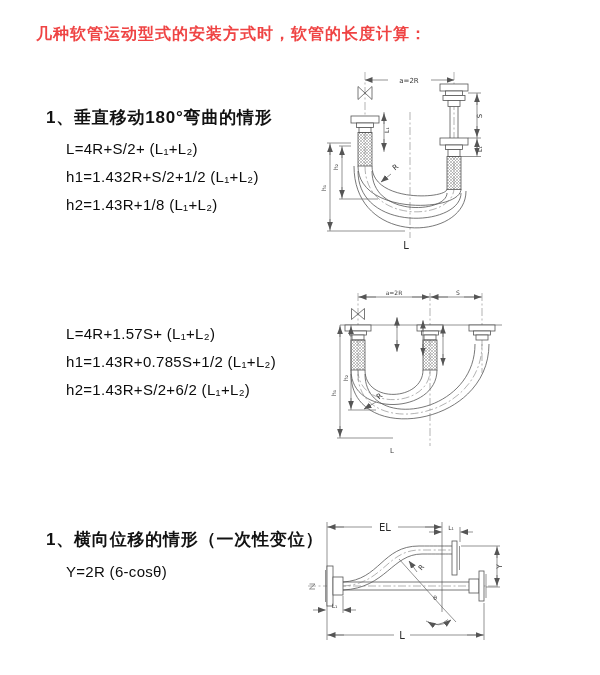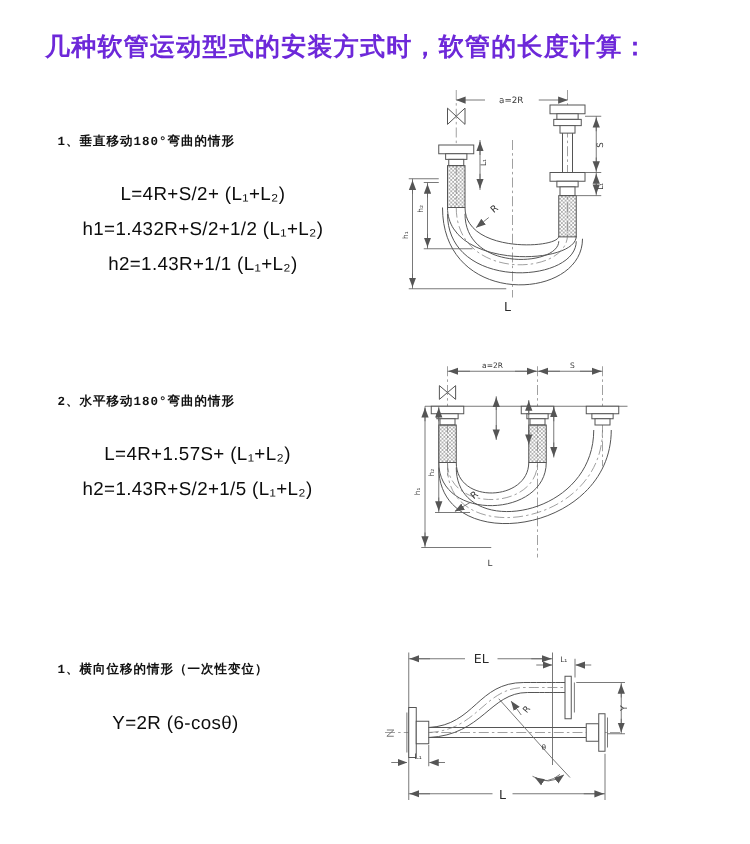"几种软管运动型式的安装方式时，软管的长度计算：" .title { color: #6d28d9 -> #ef4444; font-size: 20px -> 16px }
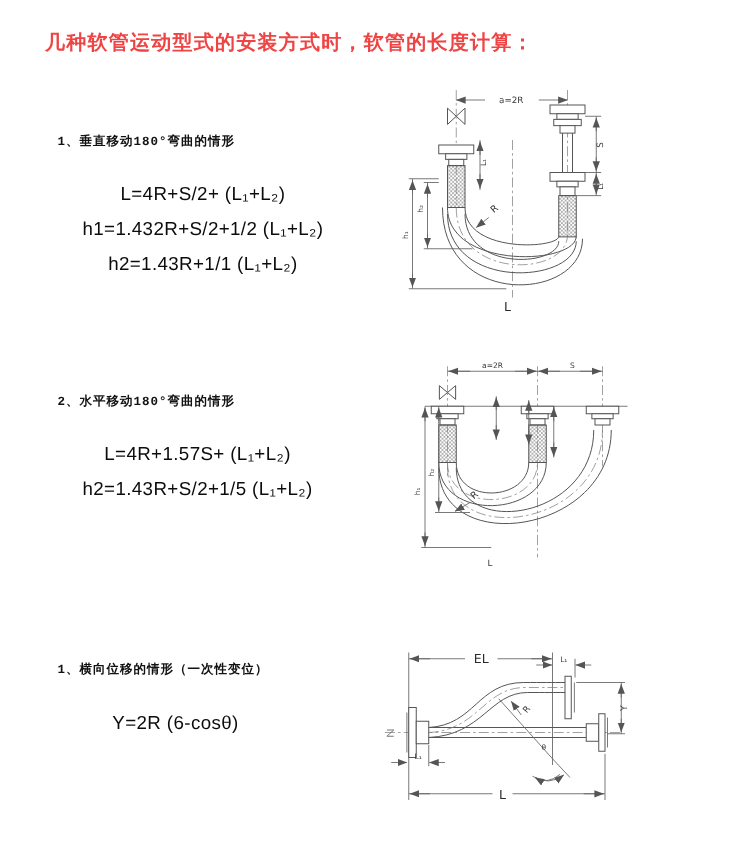"1、垂直移动180°弯曲的情形" .sec .h { font-family: Liberation Mono, monospace -> none; font-size: 10px -> 17px }
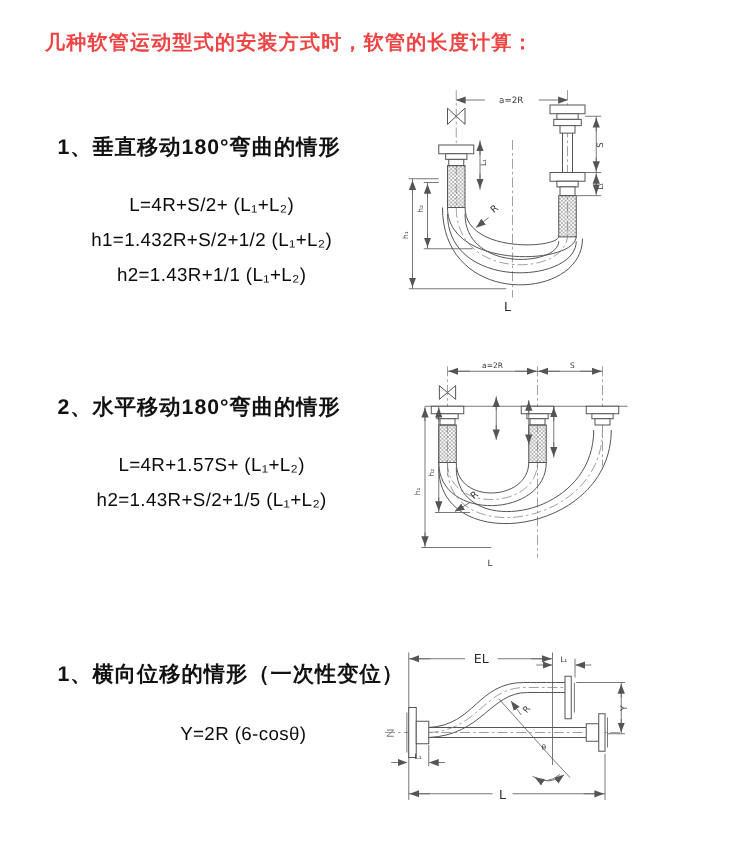"L=4R+S/2+ (L₁+L₂)" .sec .fwrap { margin-top: 22px -> 6px; text-align: center -> none }
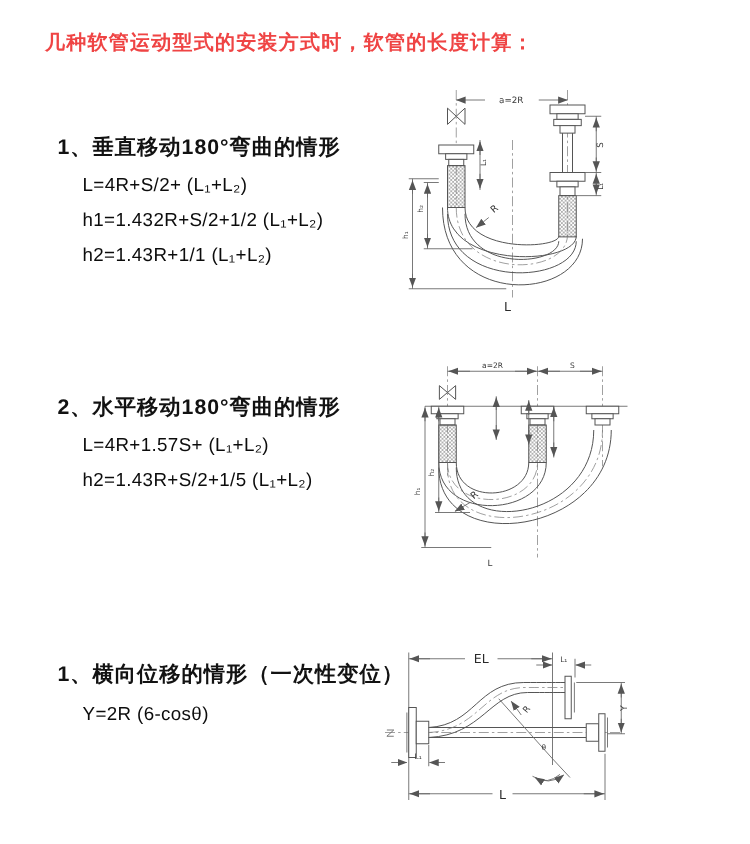"h2=1.43R+1/1 (L₁+L₂)" div.f { text: 1.43R+1/1 -> 1.43R+1/8 }
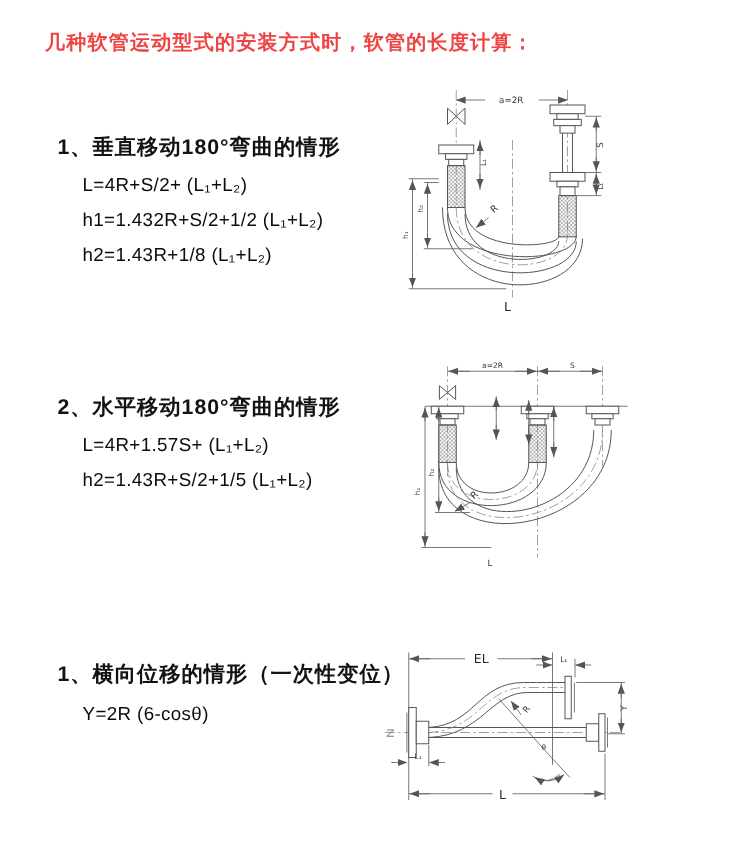"2、水平移动180°弯曲的情形" div.h { html: <div>2、水平移动180°弯曲的情形</div> -> none }
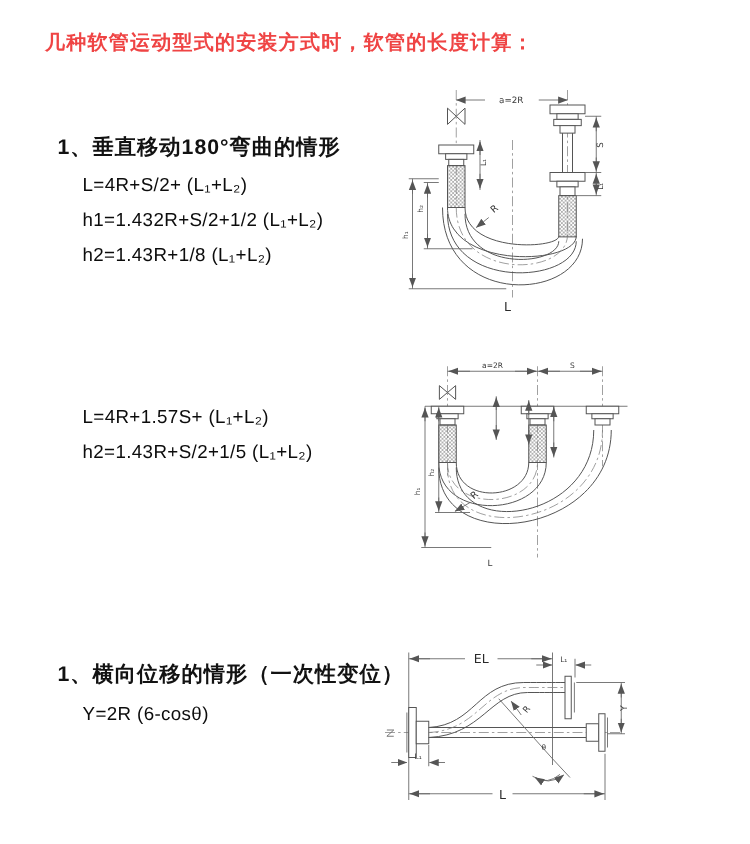"h1=1.43R+0.785S+1/2 (L₁+L₂)" div.f { html: none -> <div>h1=1.43R+0.785S+1/2 (L₁+L₂)</div> }
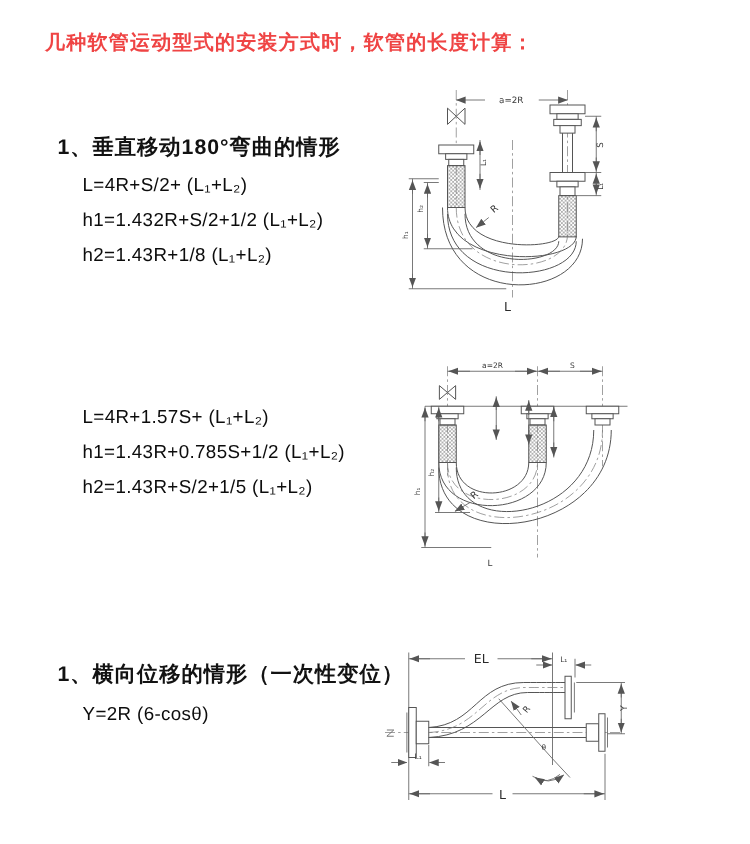"h2=1.43R+S/2+1/5 (L₁+L₂)" div.f { text: 1.43R+S/2+1/5 -> 1.43R+S/2+6/2 }
